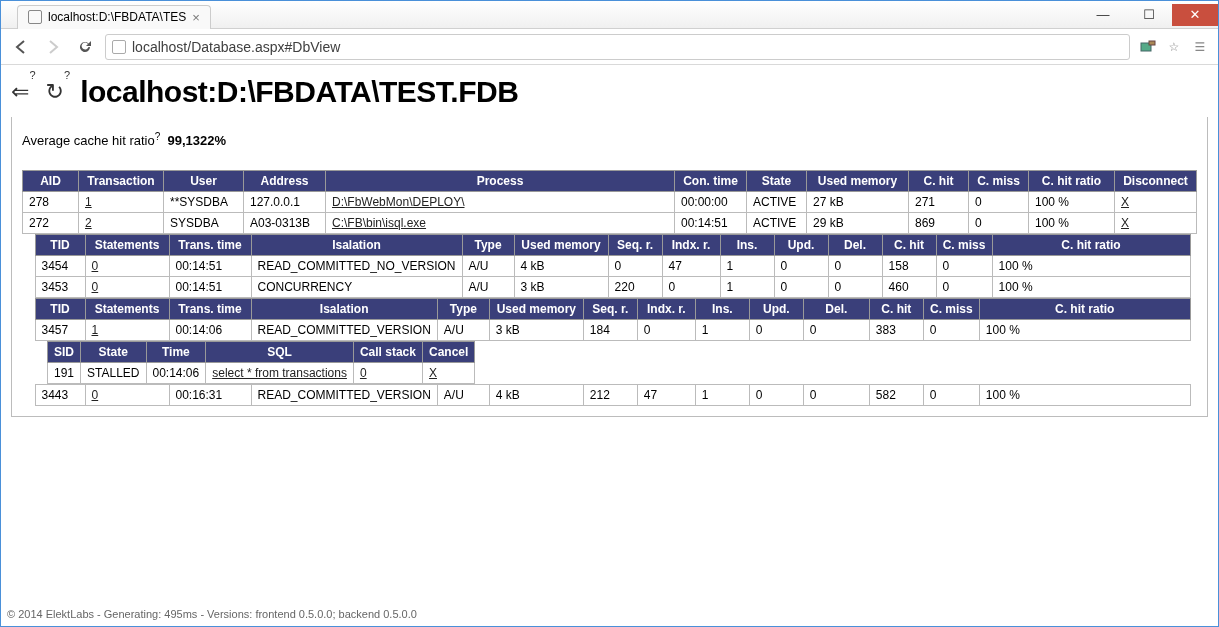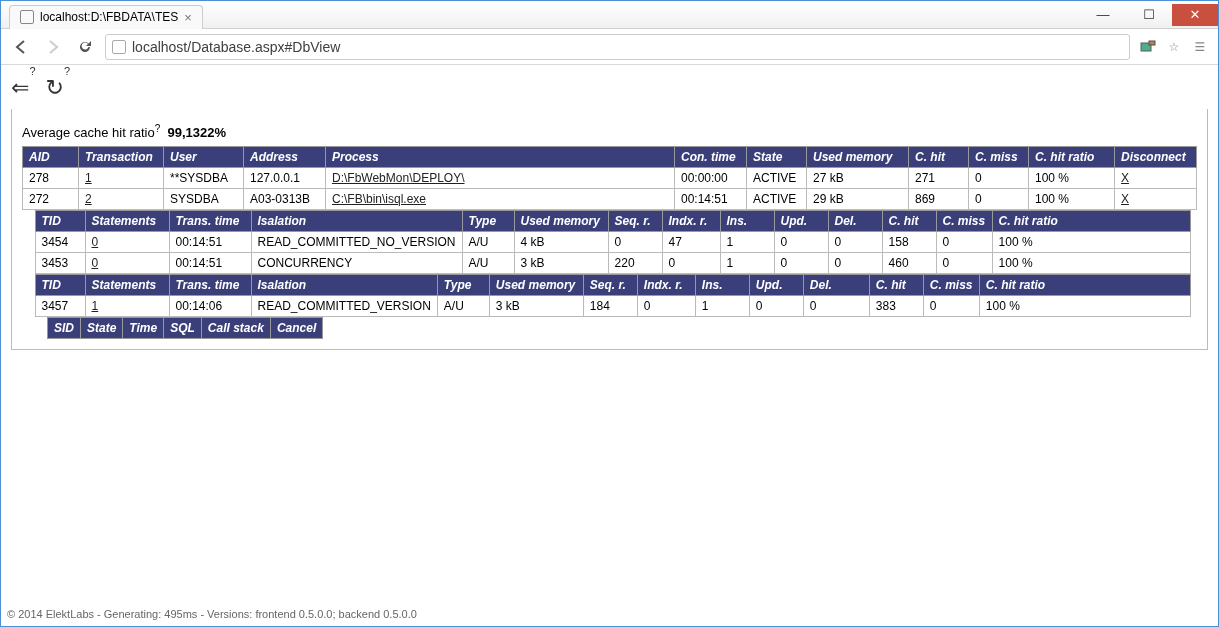"localhost:D:\FBDATA\TES" .tabstrip { padding-left: 8px -> 16px }
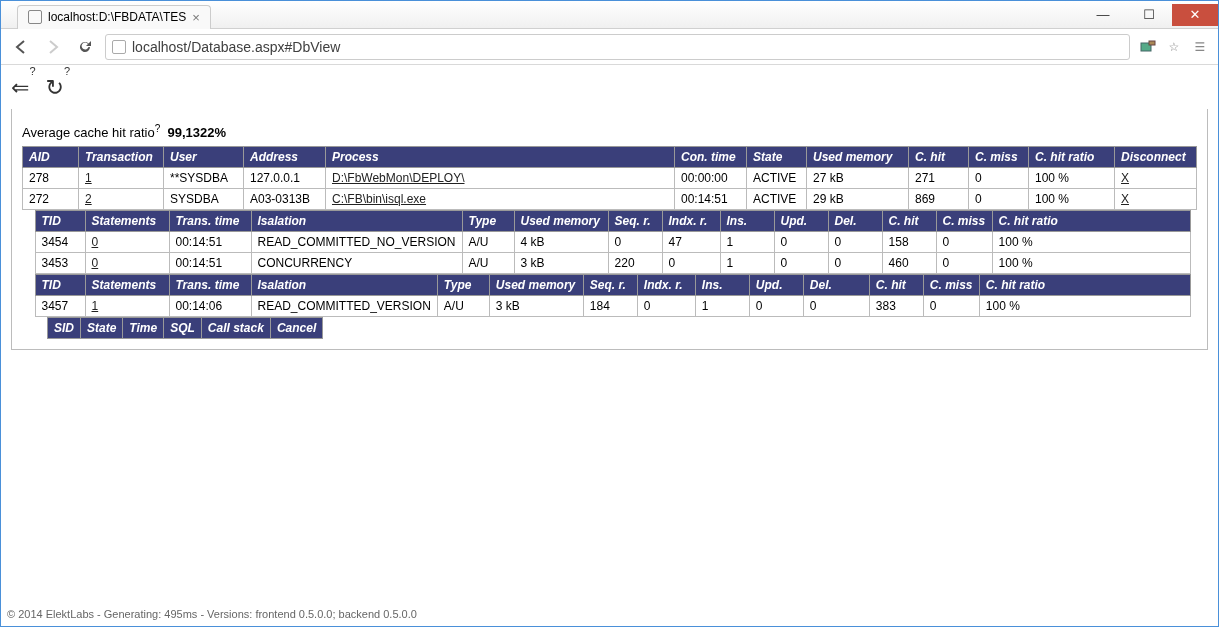"localhost:D:\FBDATA\TEST.FDB" span.bigtitle { html: none -> <span>localhost:D:\FBDATA\TEST.FDB</span> }
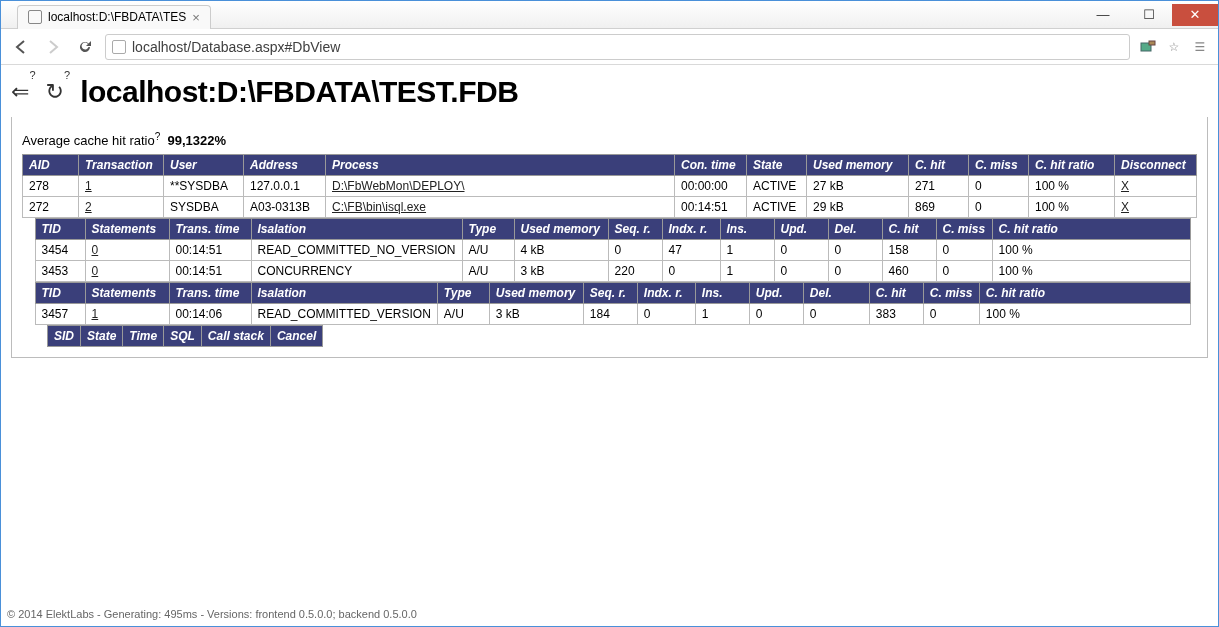"Average cache hit ratio? 99,1322%" .ratio { margin-bottom: 6px -> 22px }
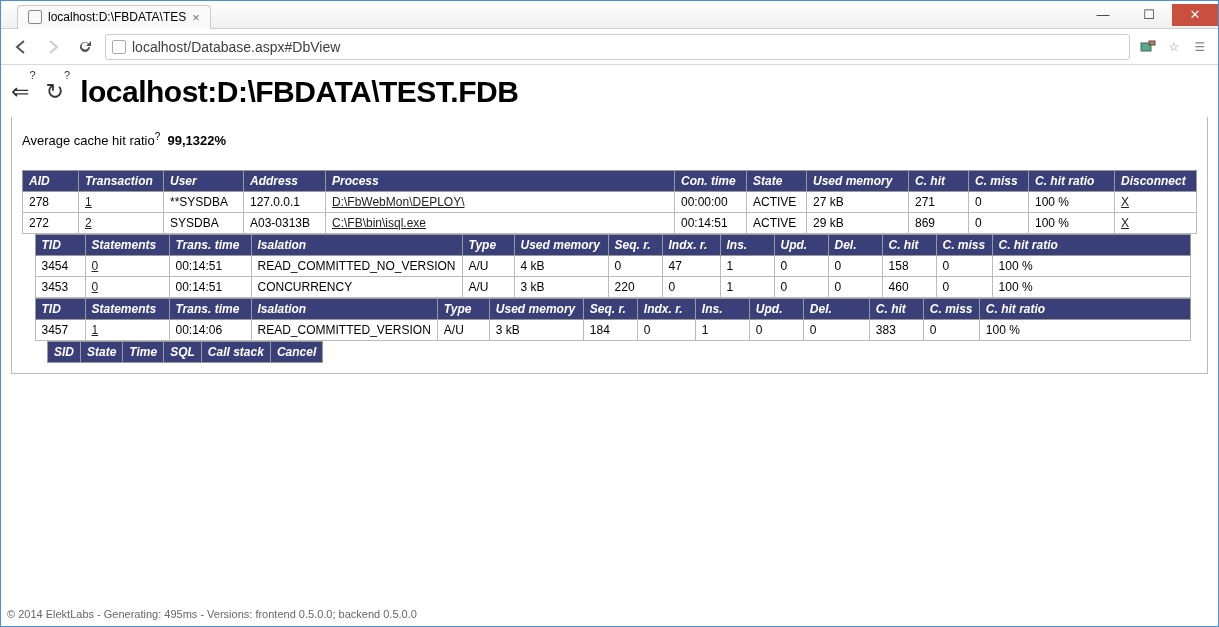"AID" th { font-style: italic -> none; text-align: left -> center }
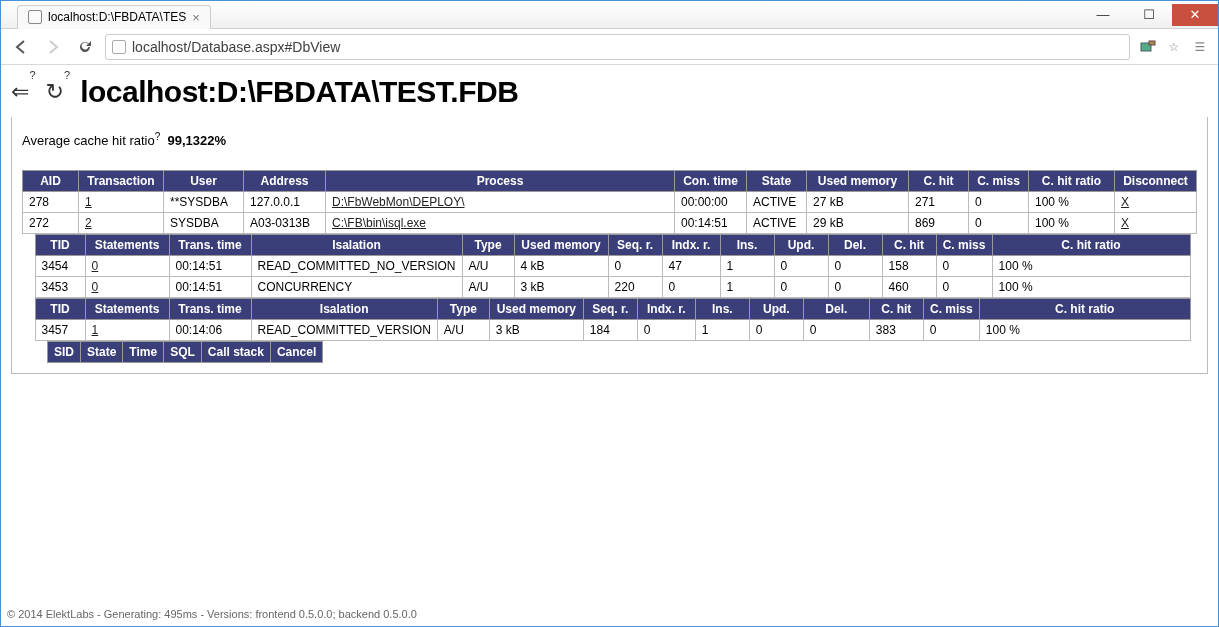"191" tr { html: none -> <tr> <td>191</td> <td>STALLED</td> <td>00:14:06</td> <td><span>select * from transactions</span></td> <td><span>0</span></td> <td><span>X</span></td> </tr> }
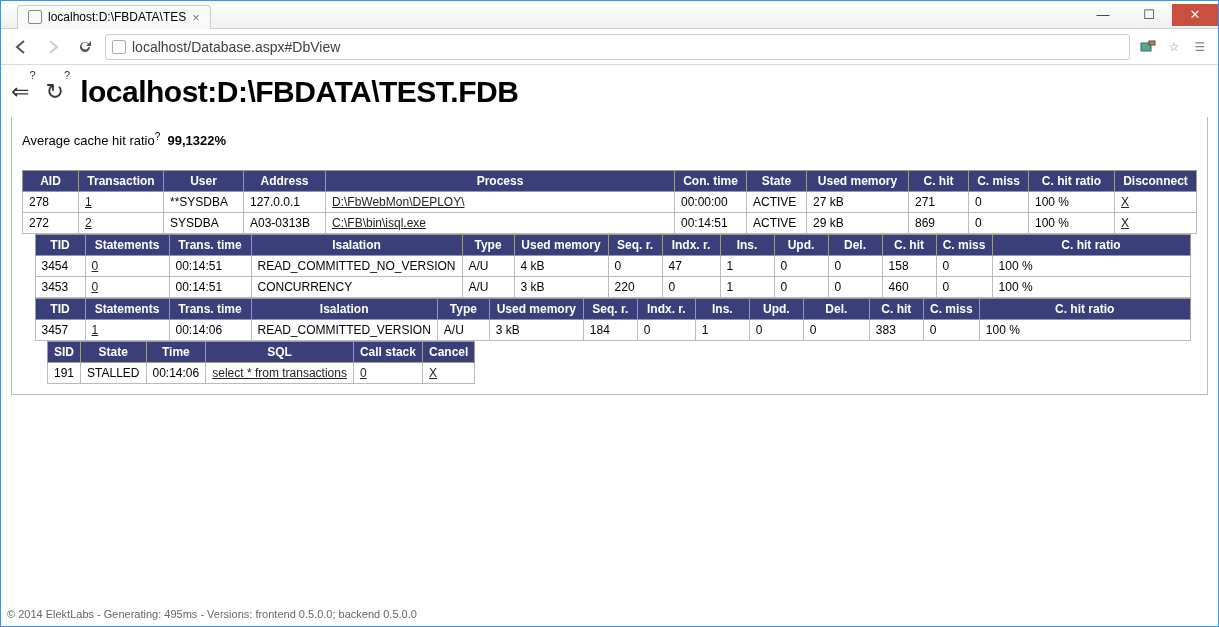"3443" tr { html: none -> <tr> <td>3443</td> <td><span>0</span></td> <td>00:16:31</td> <td>READ_COMMITTED_VERSION</td> <td>A/U</td> <td>4 kB</td> <td>212</td> <td>47</td> <td>1</td> <td>0</td> <td>0</td> <td>582</td> <td>0</td> <td>100 %</td> </tr> }
